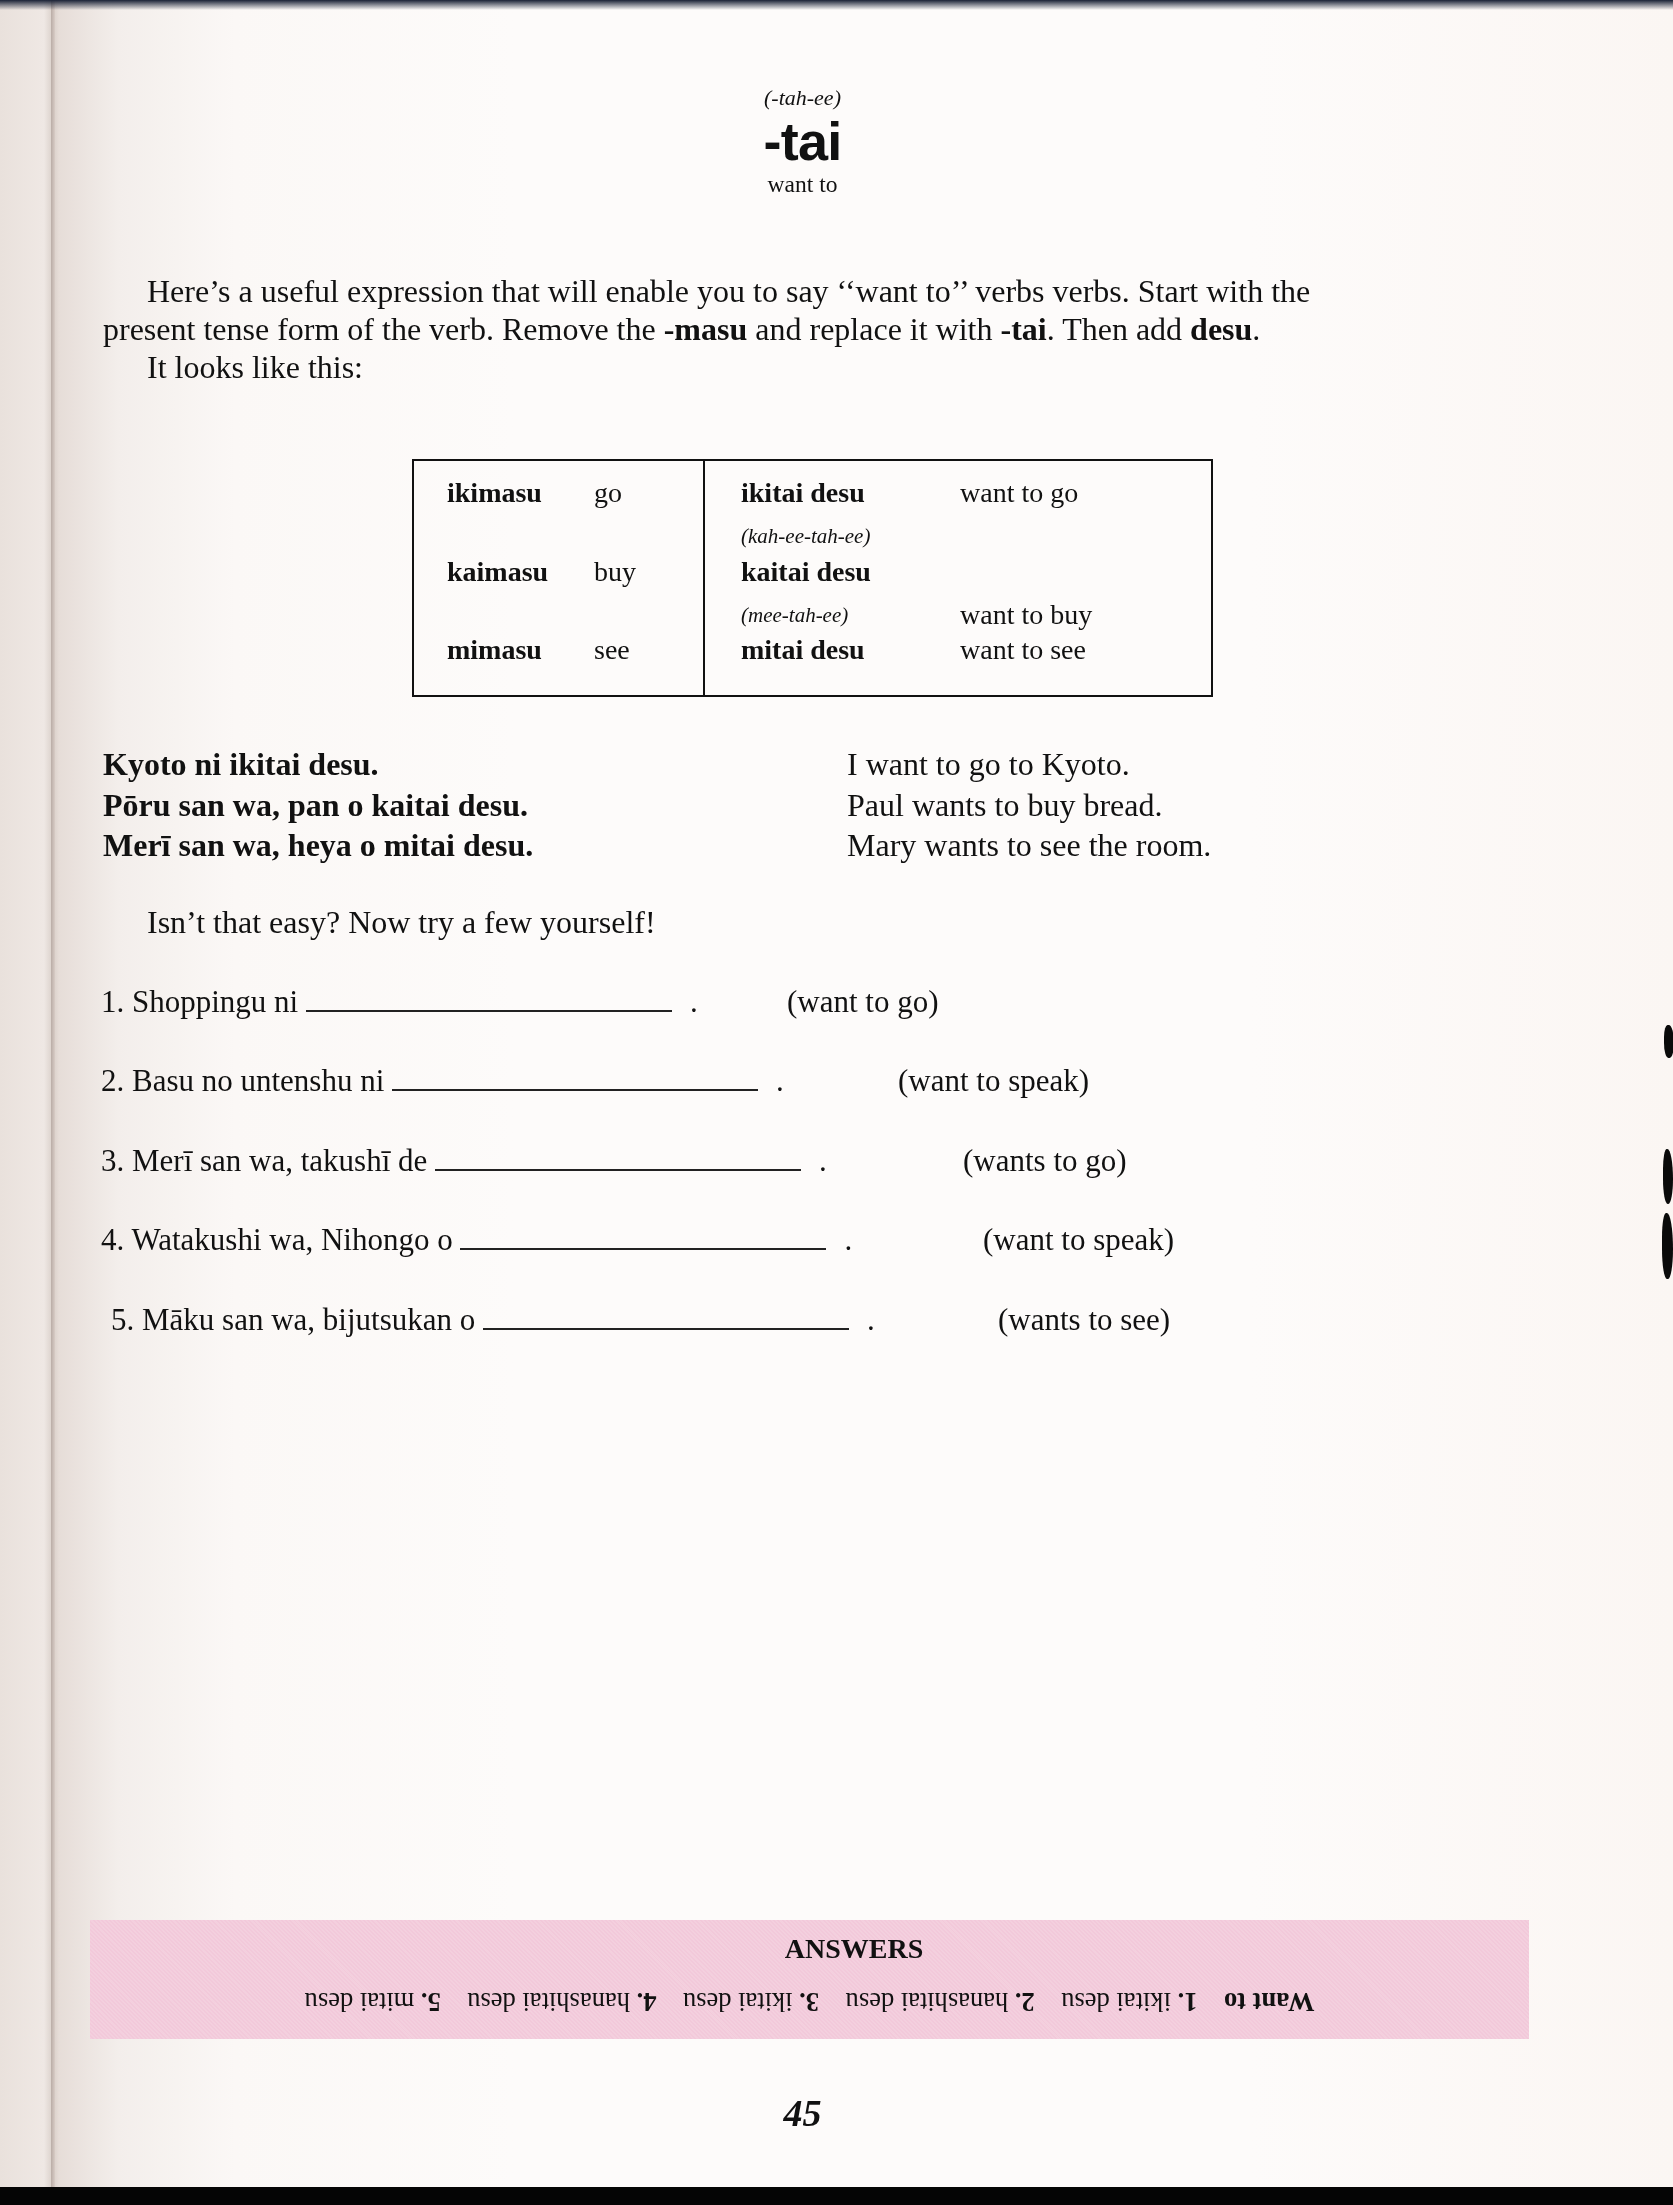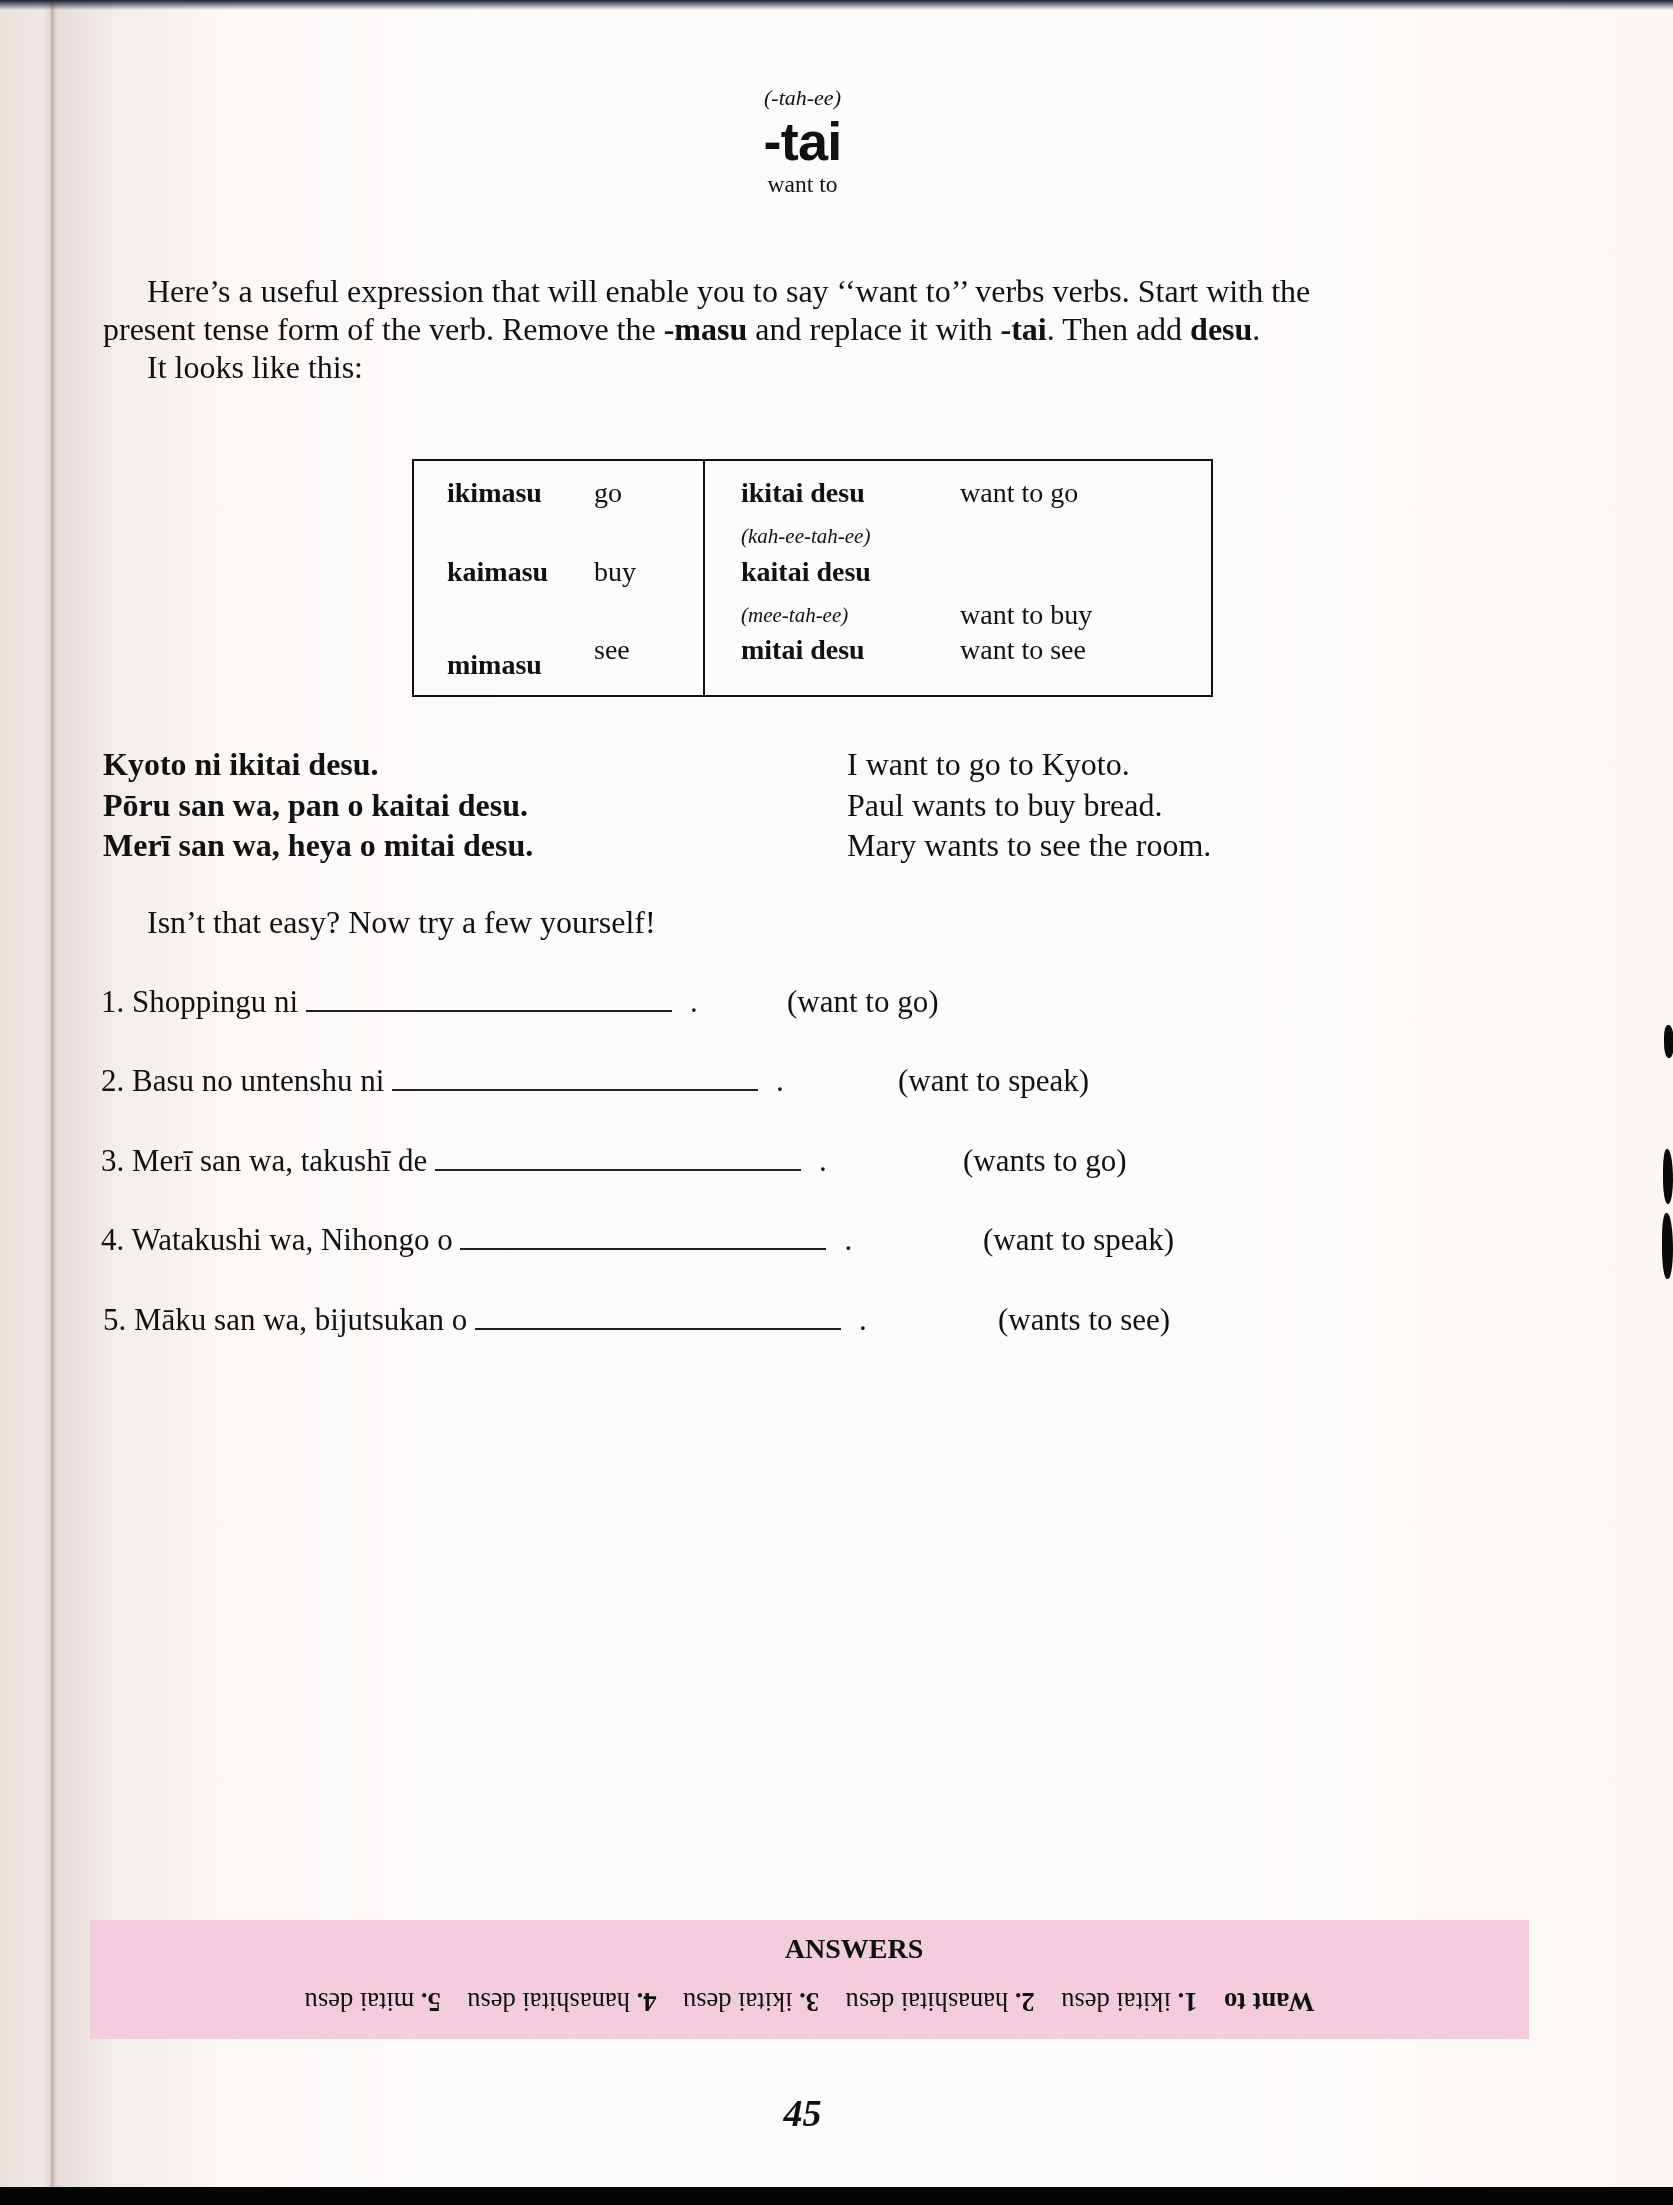"mimasu" div.cell { top: 188px -> 173px }
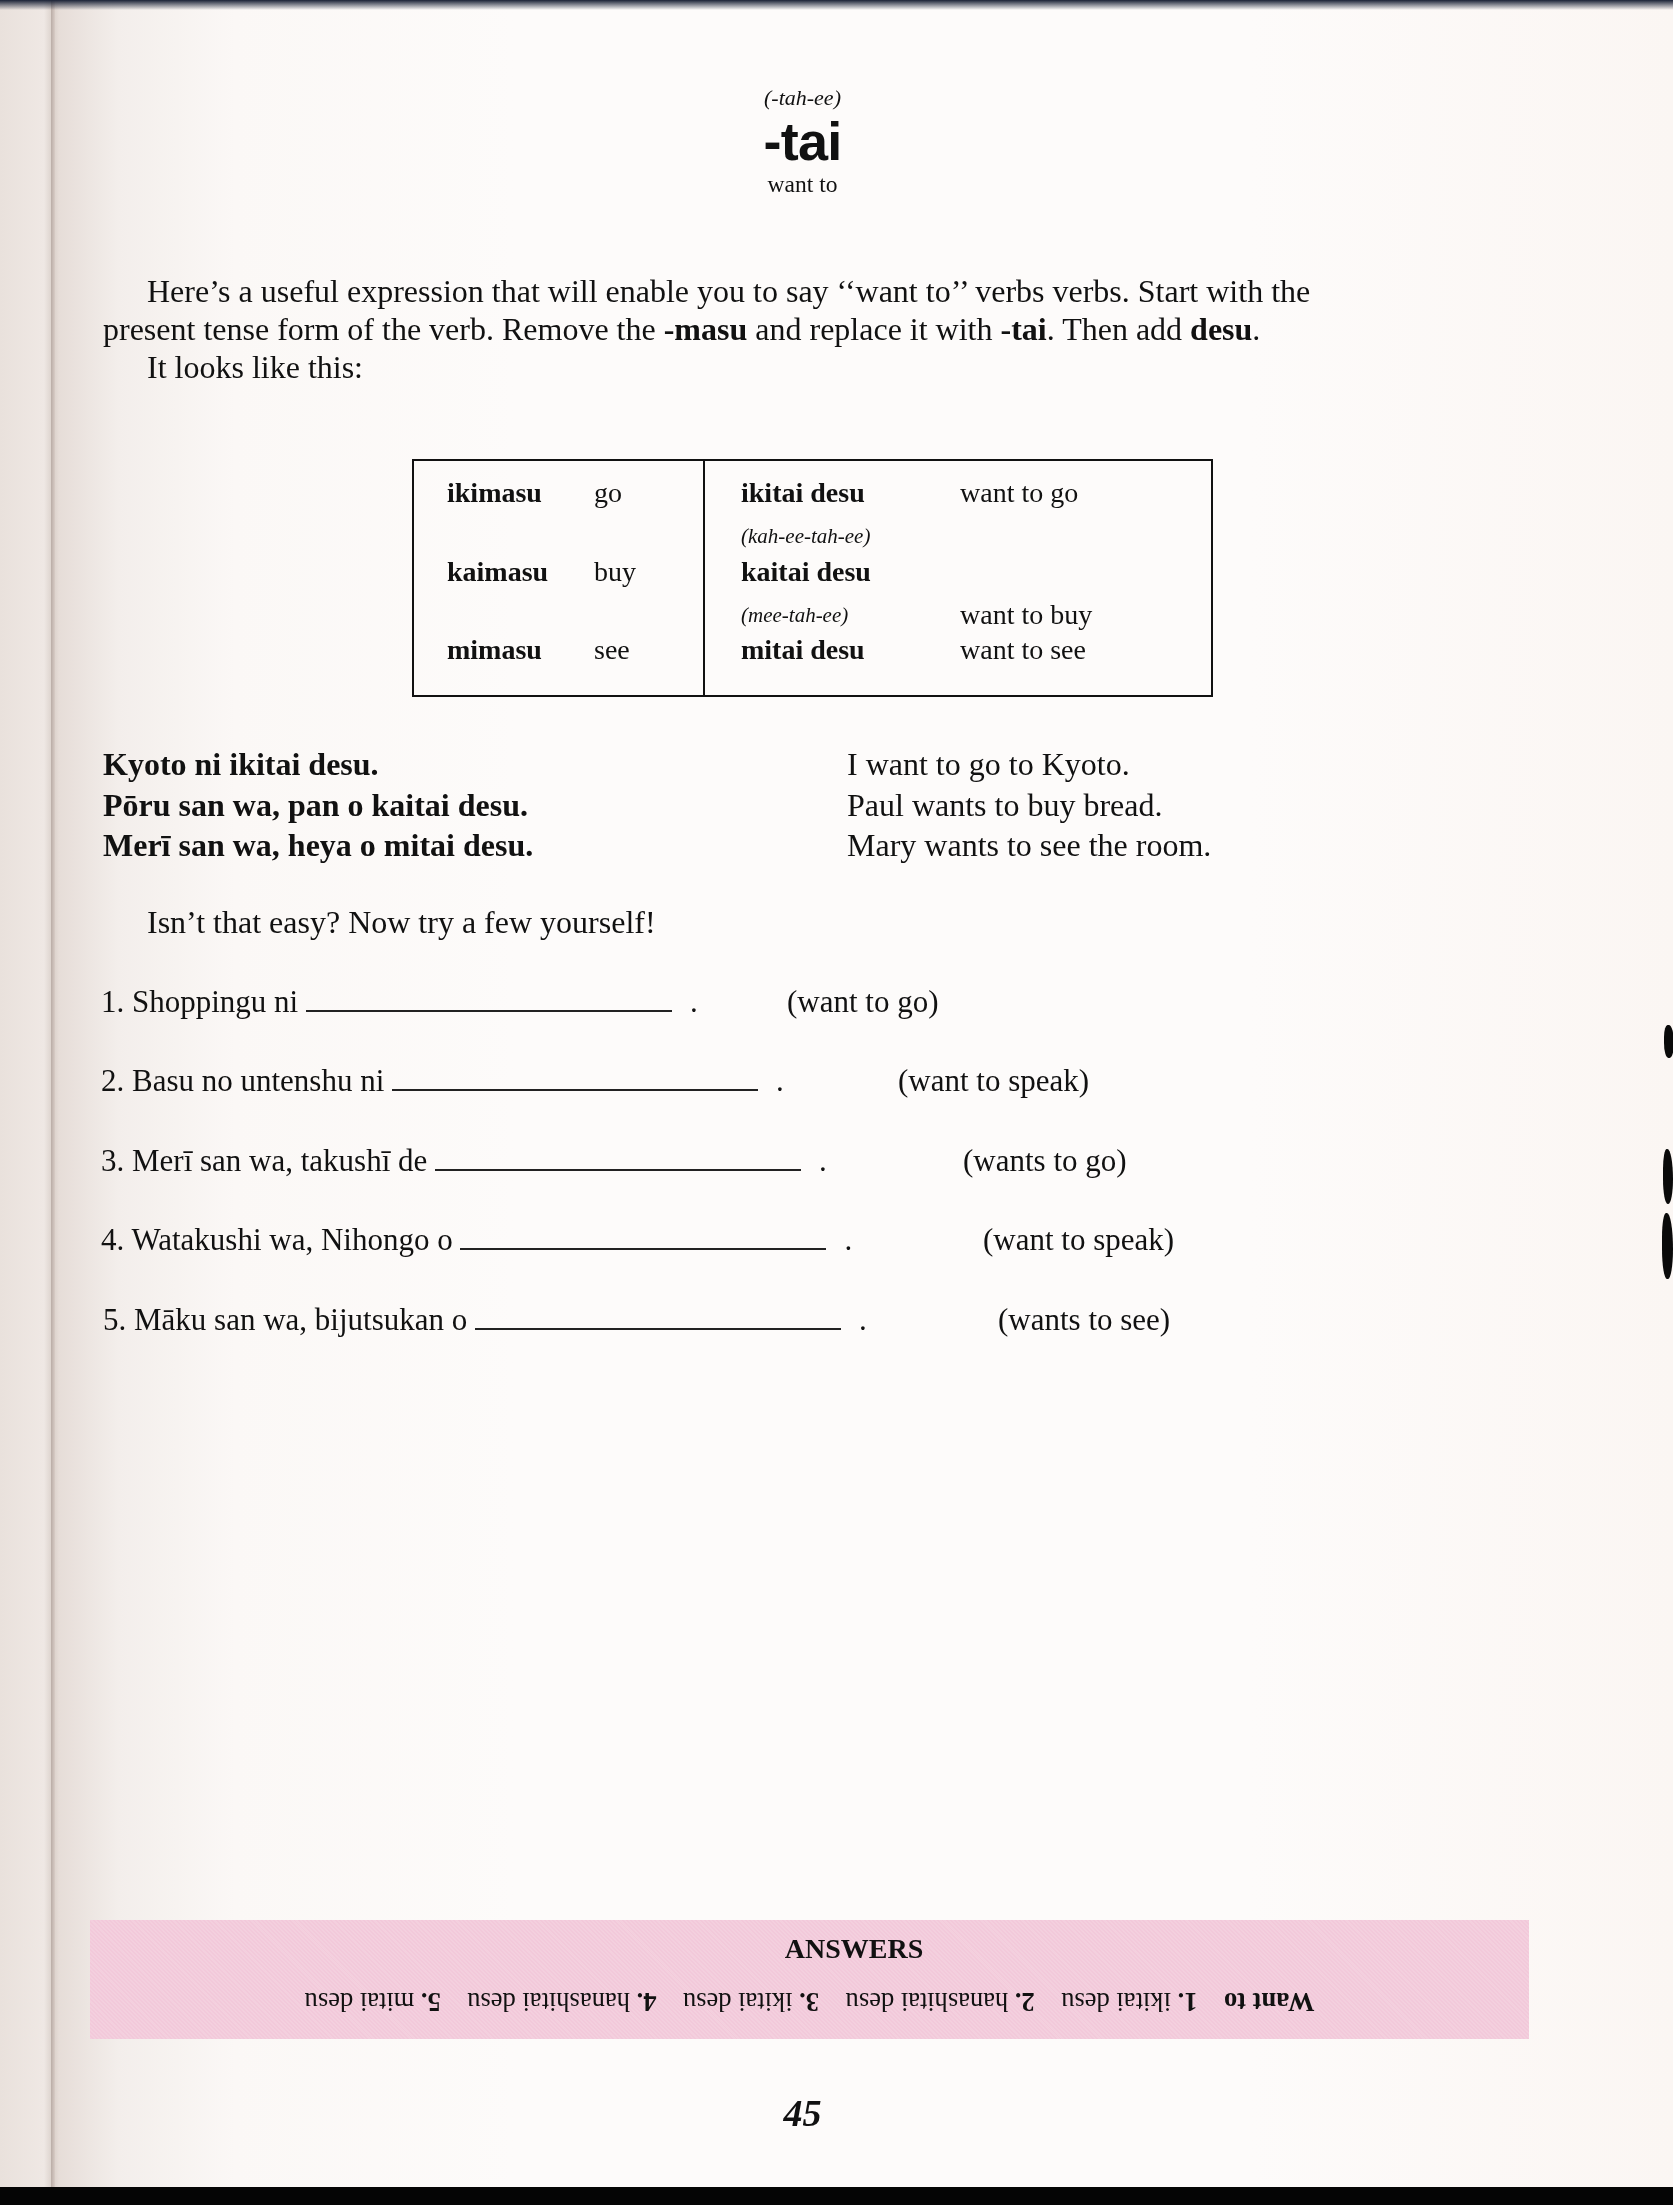"5. Māku san wa, bijutsukan" div.abs { left: 103px -> 111px }
